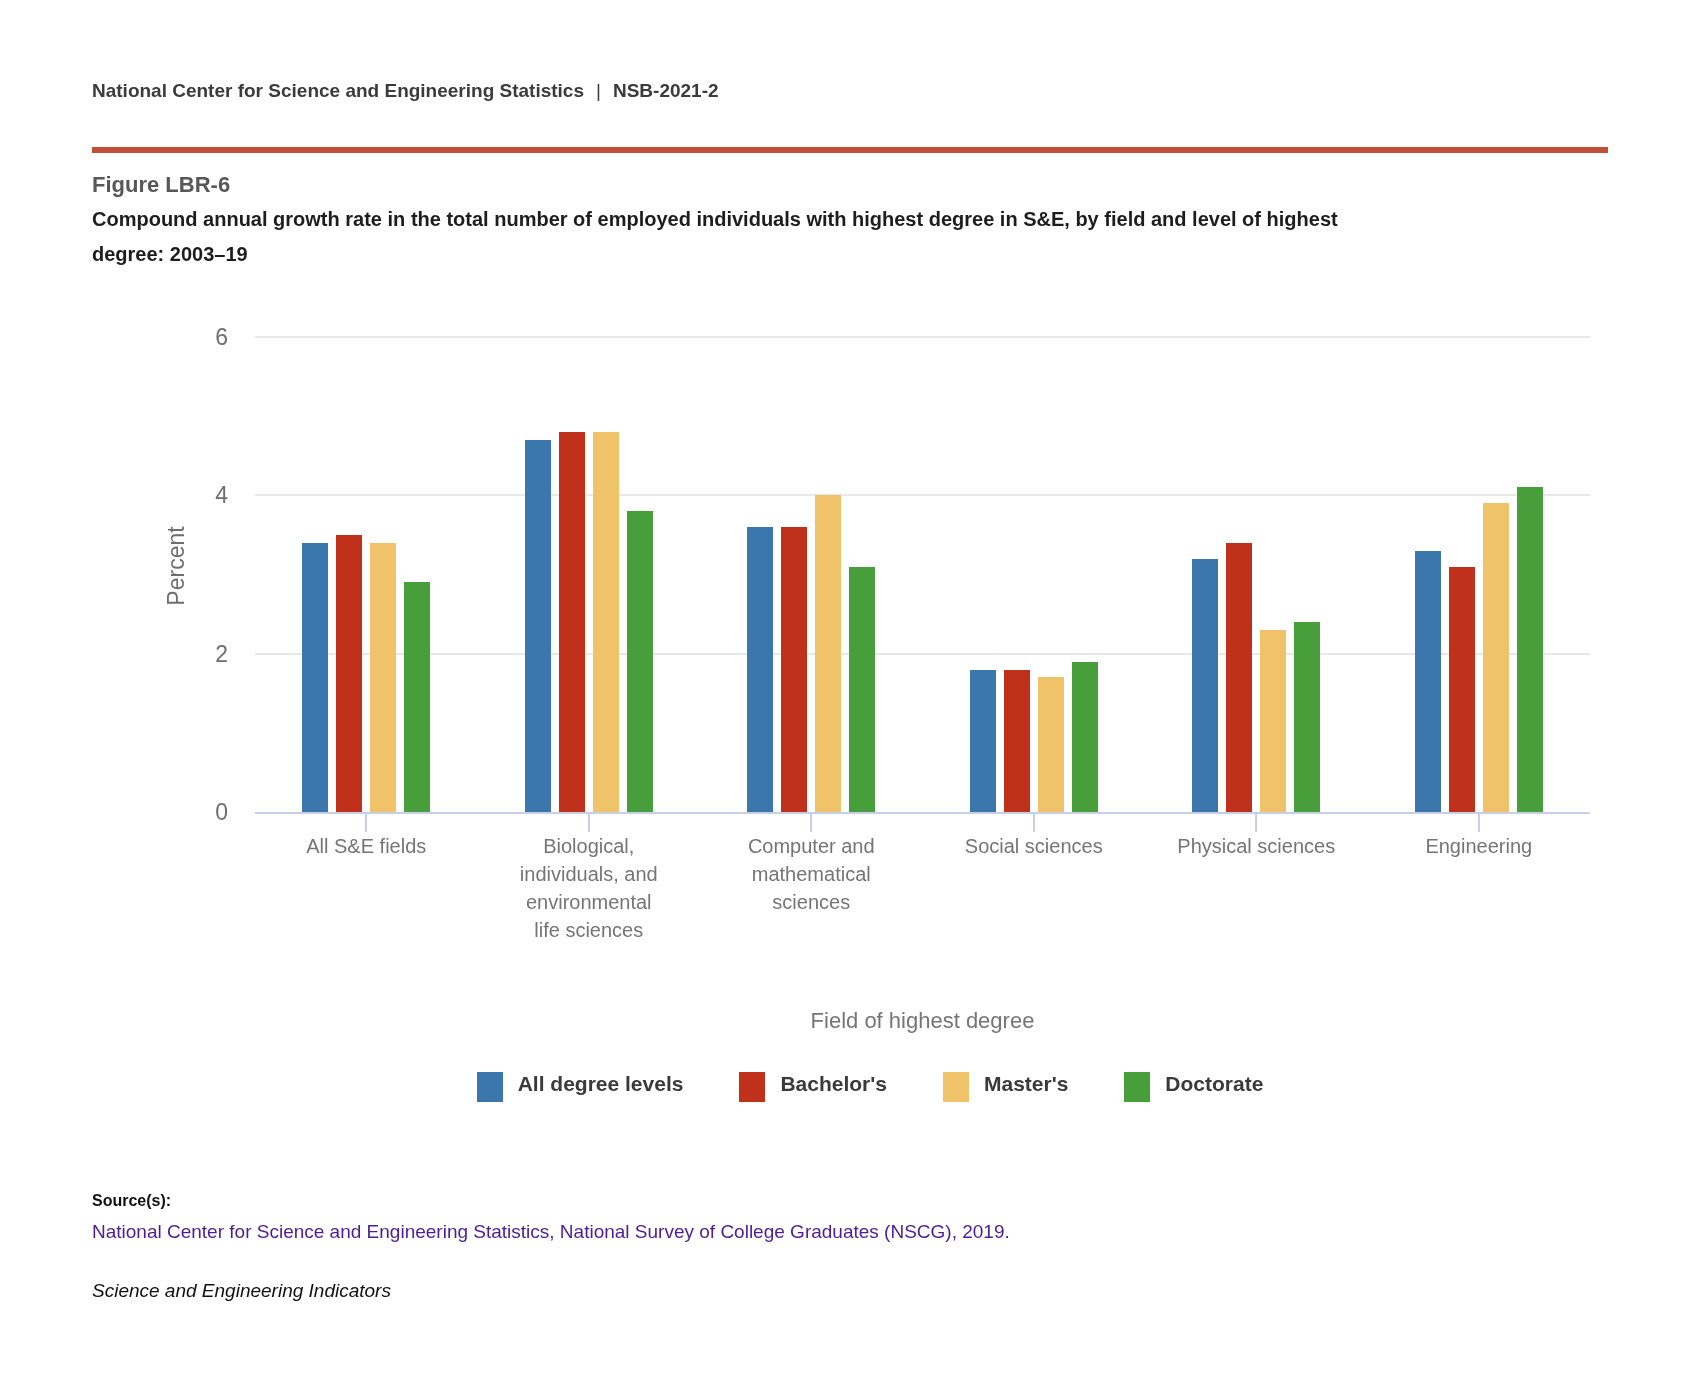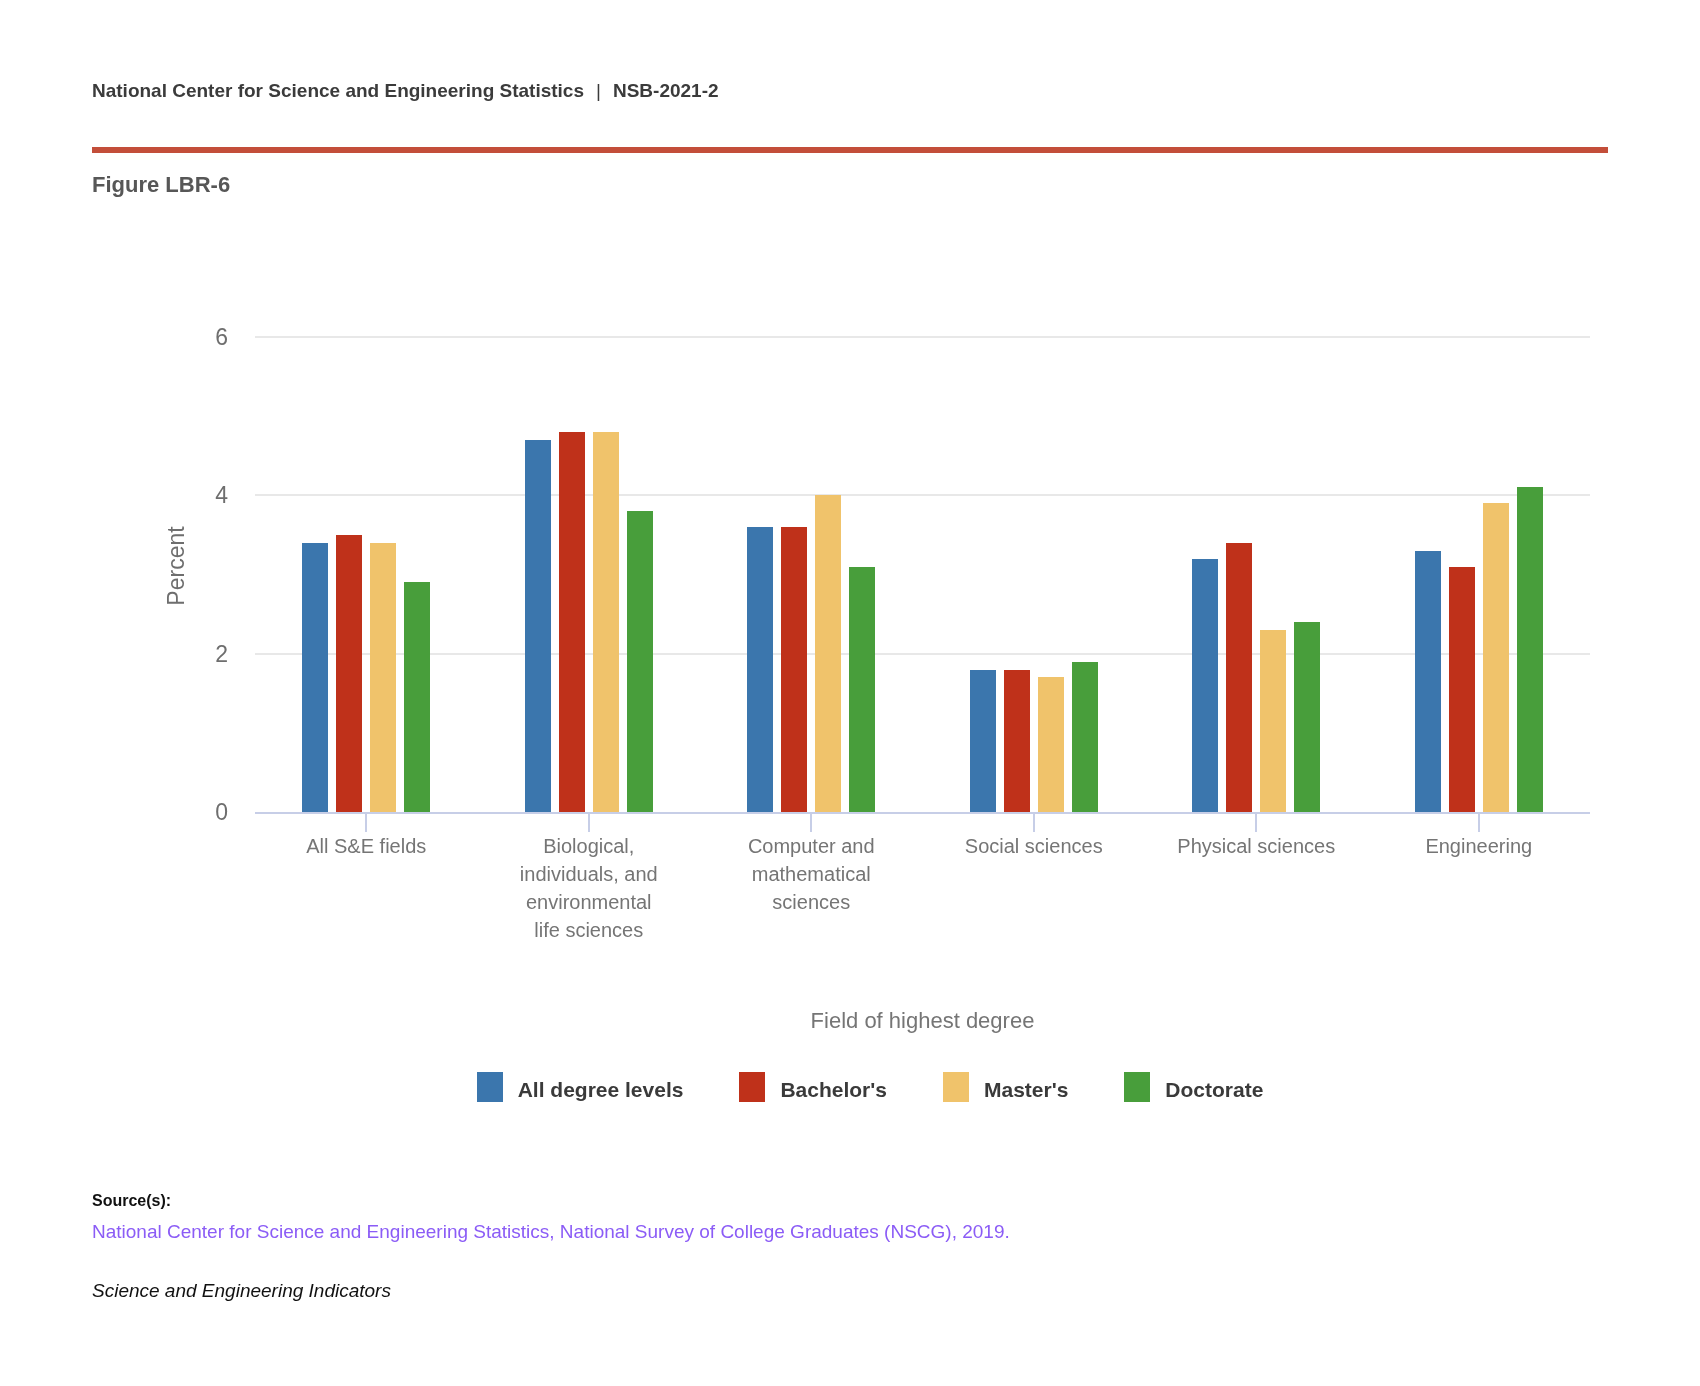"Compound annual growth rate in" div.figure-title { html: none -> <div> <div>Compound annual growth rate in the total number of employed individuals with highest degree in S&amp;E, by field and level of highest</div> <div>degree: 2003–19</div> </div> }
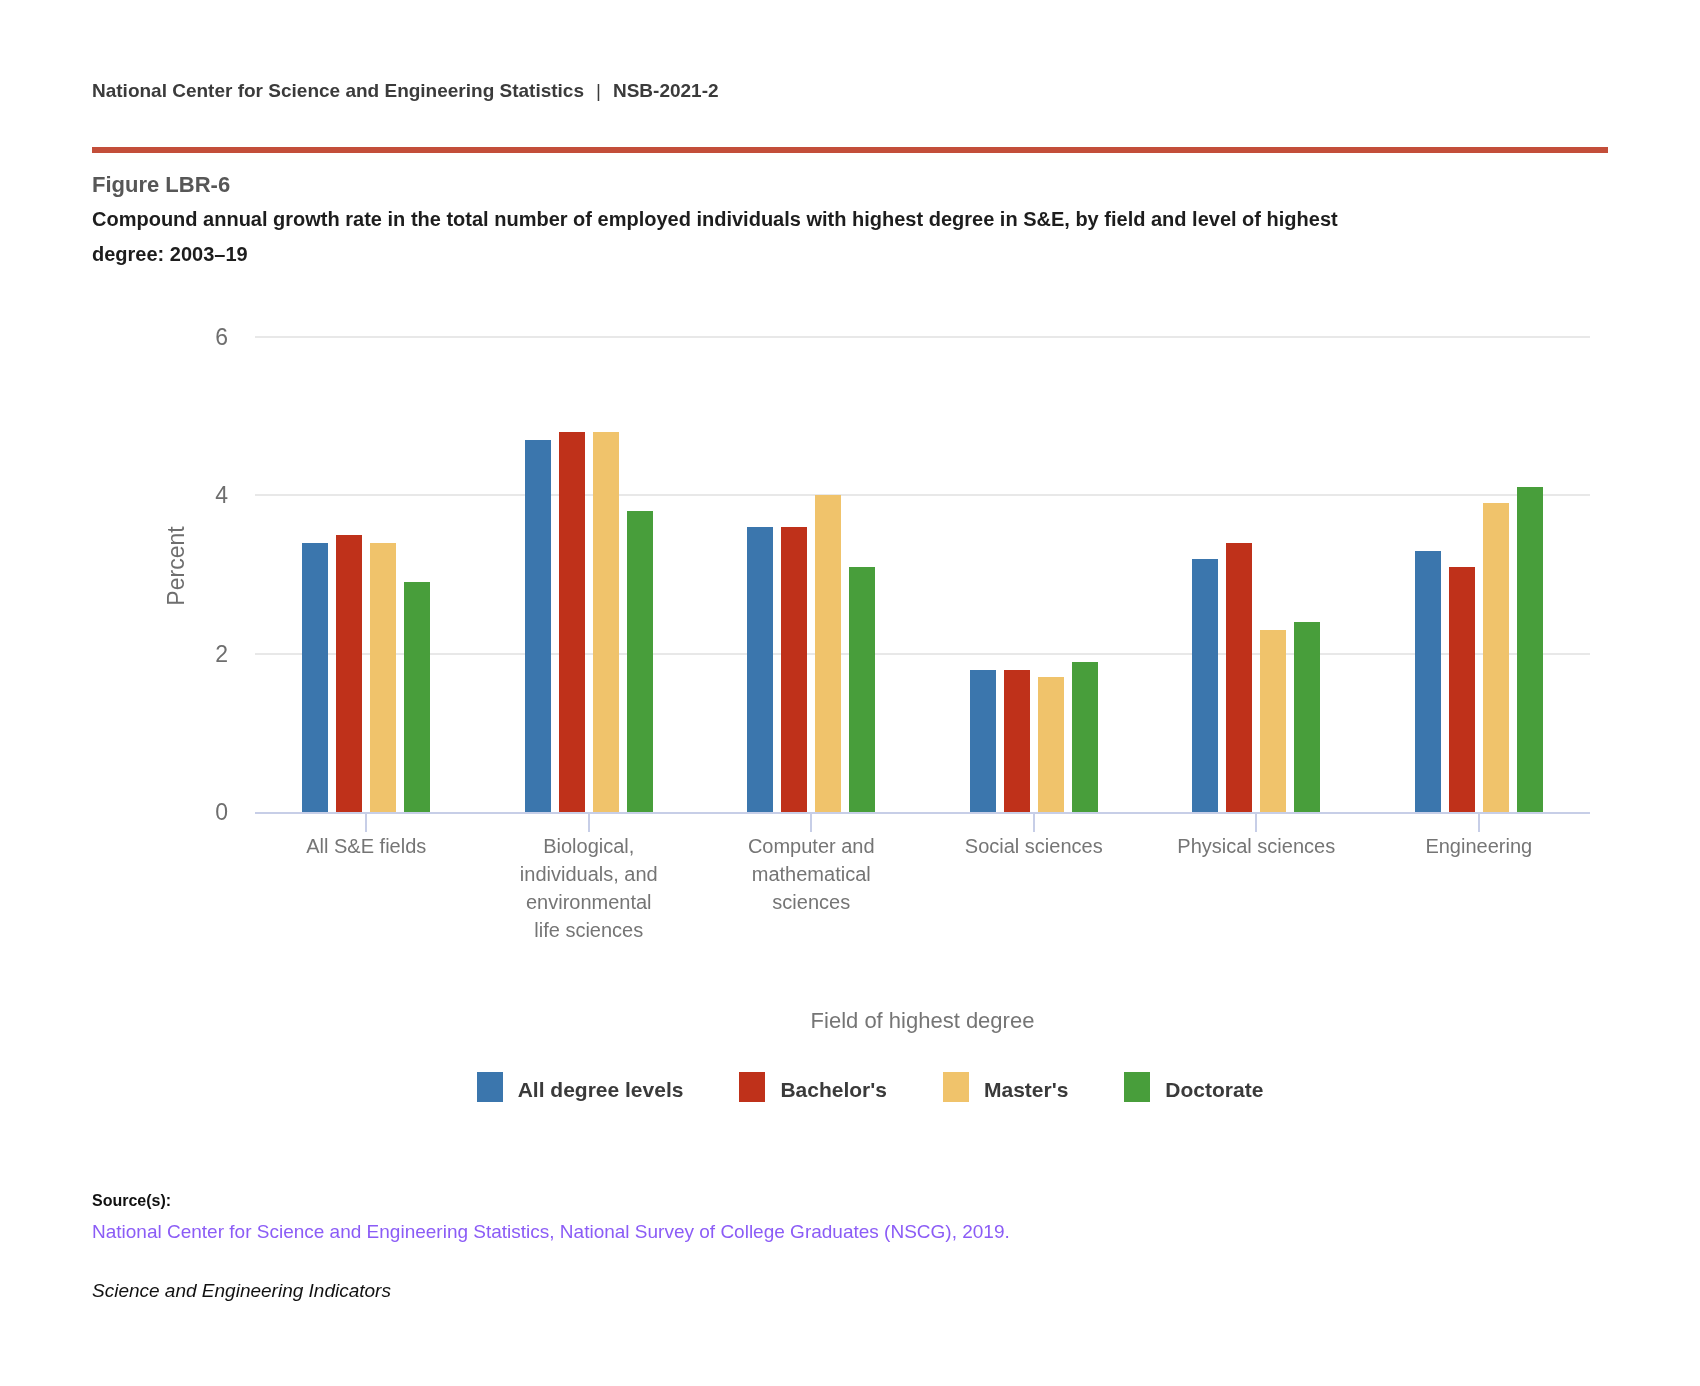"All degree levels" .legend-item { align-items: flex-end -> flex-start }
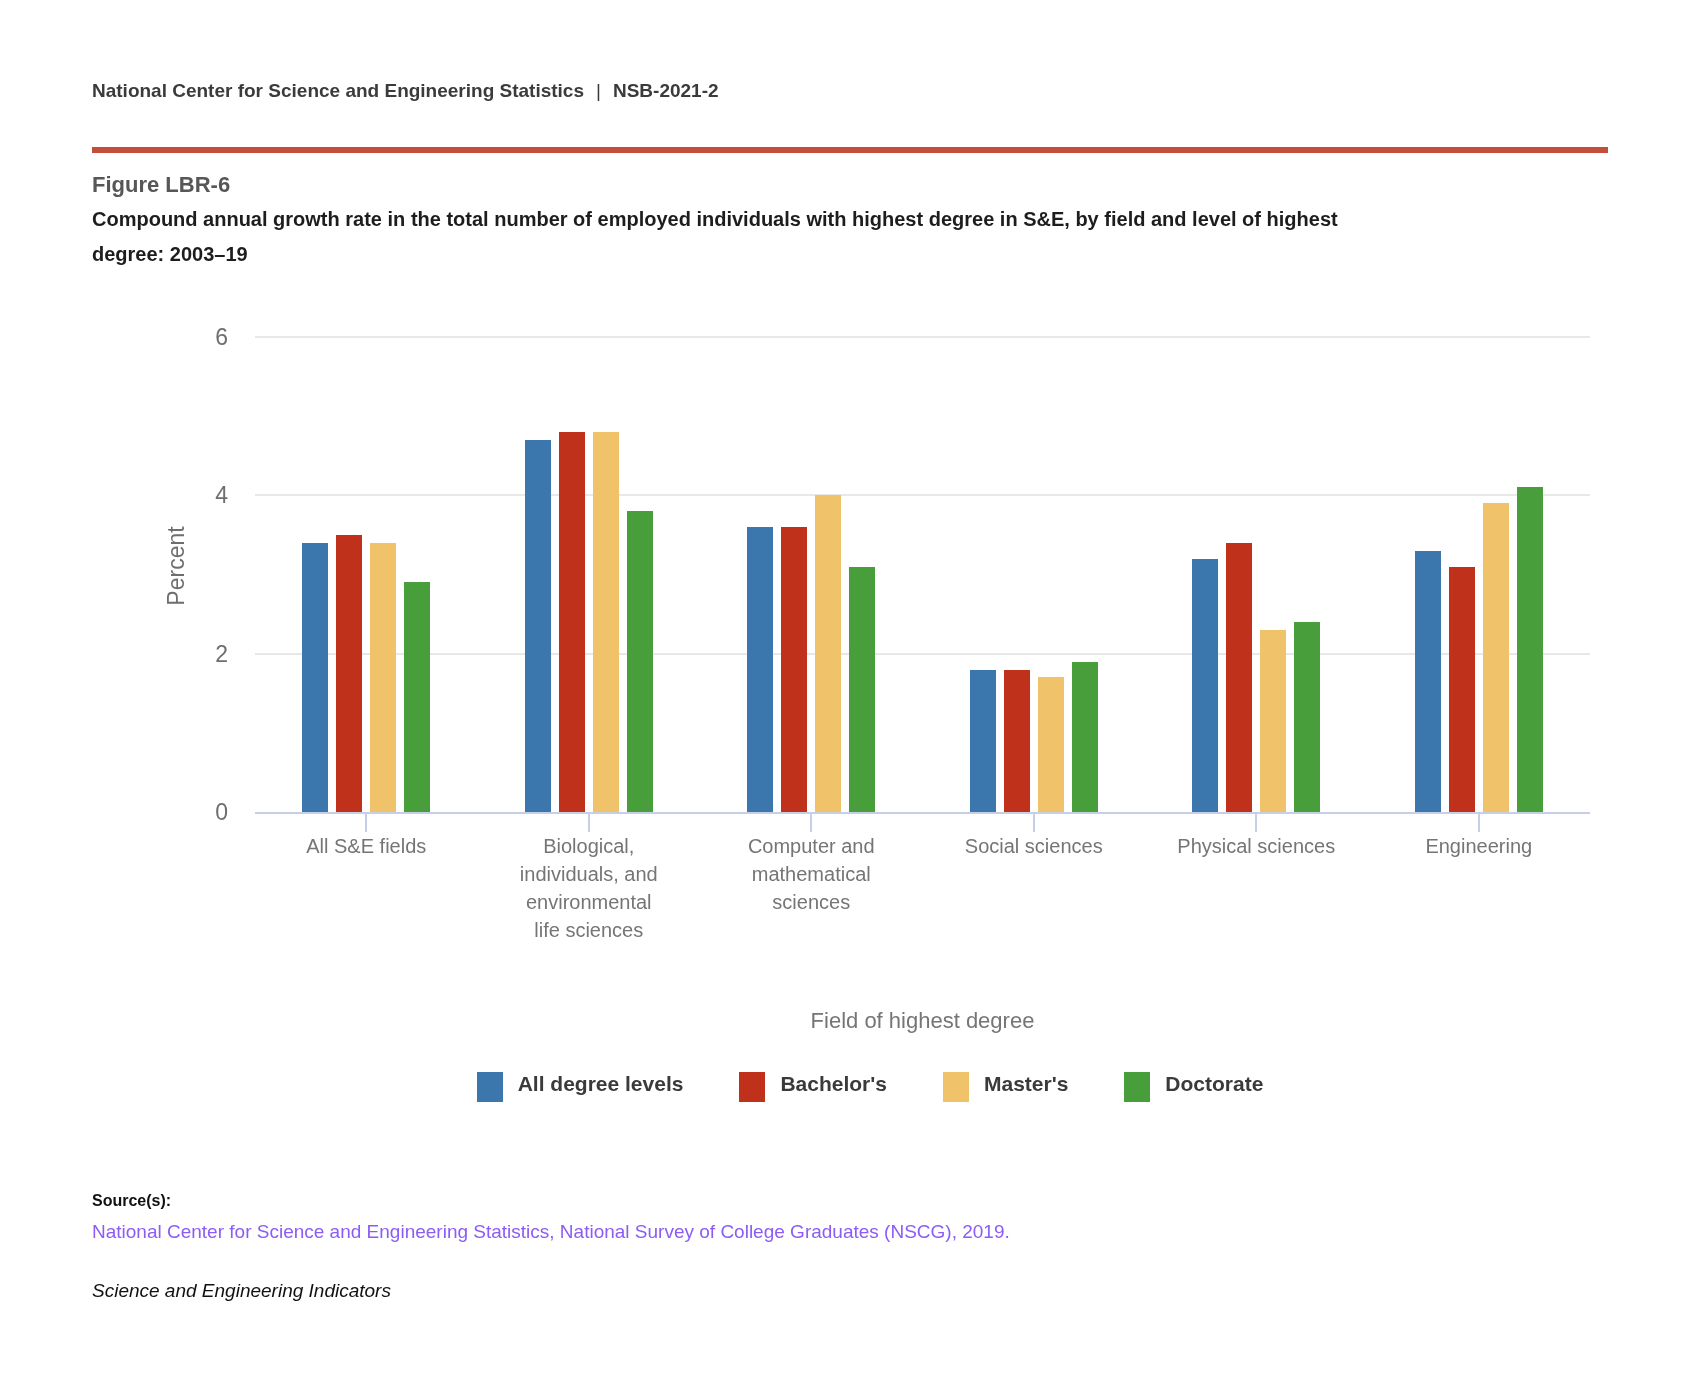"National Center for Science and Engineering Statistics," .source-text { color: #8b5cf6 -> #4c1d95 }
